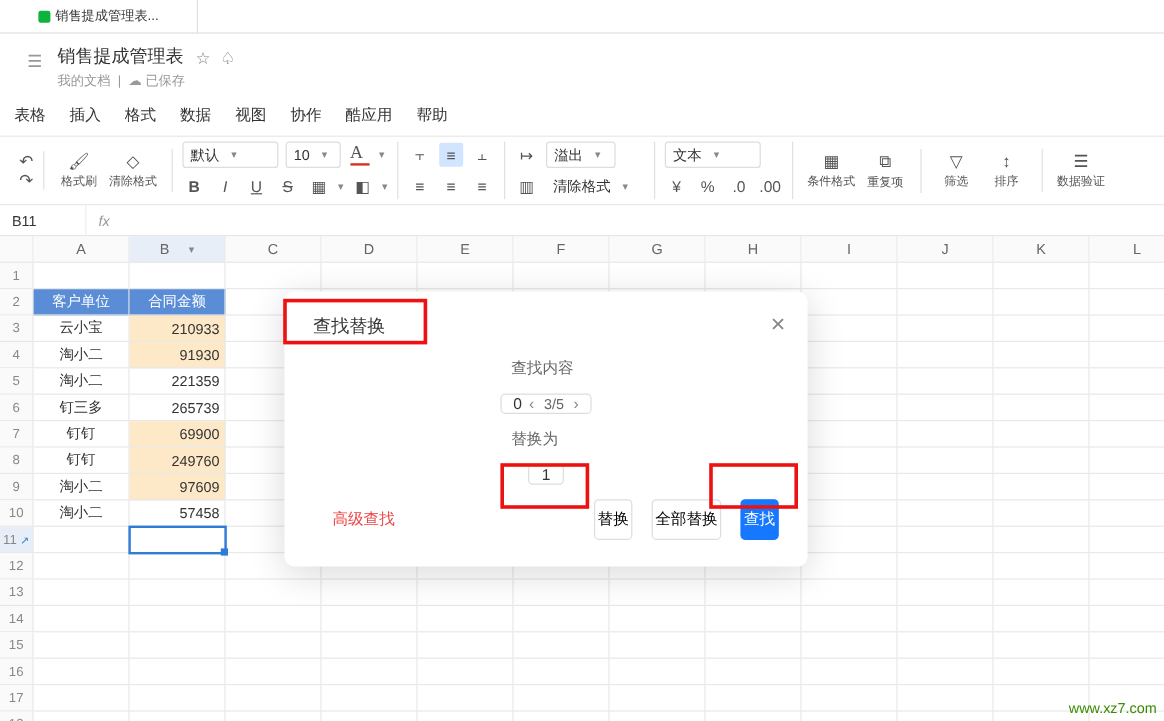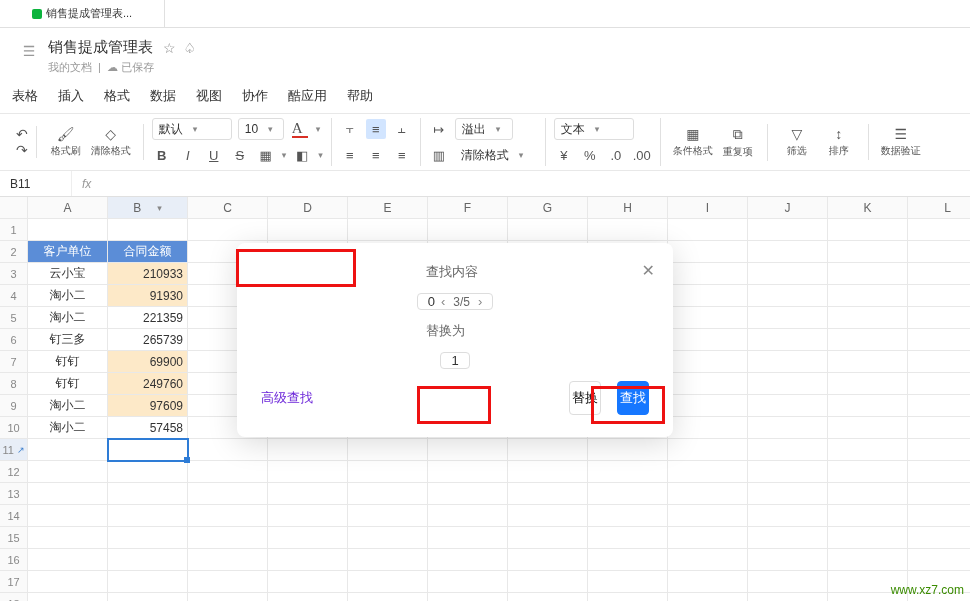"查找替换" div.dialog-title { html: none -> <div>查找替换</div> }
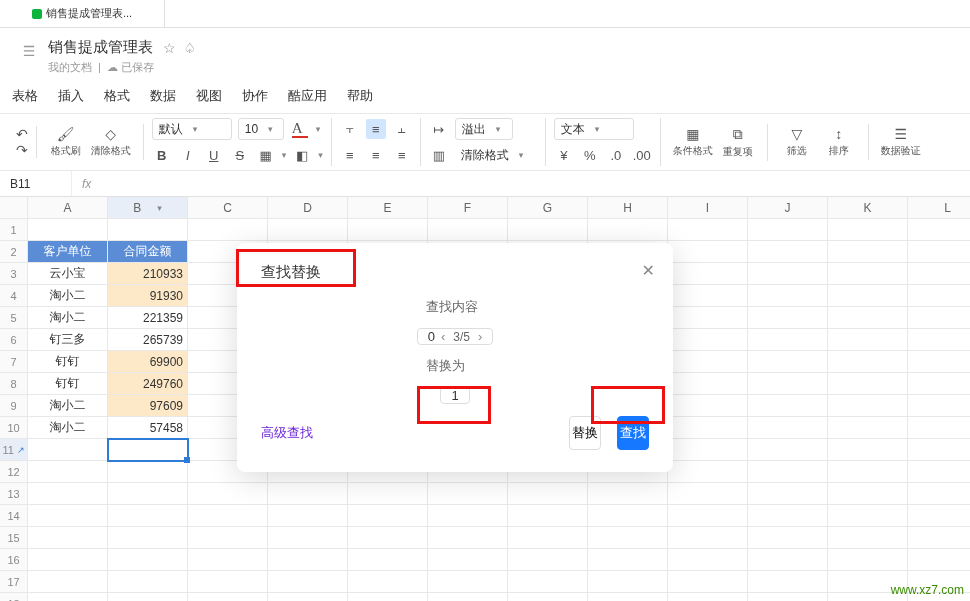"高级查找" .adv-link { color: #6d28d9 -> #ef4444; margin-left: none -> 16px }
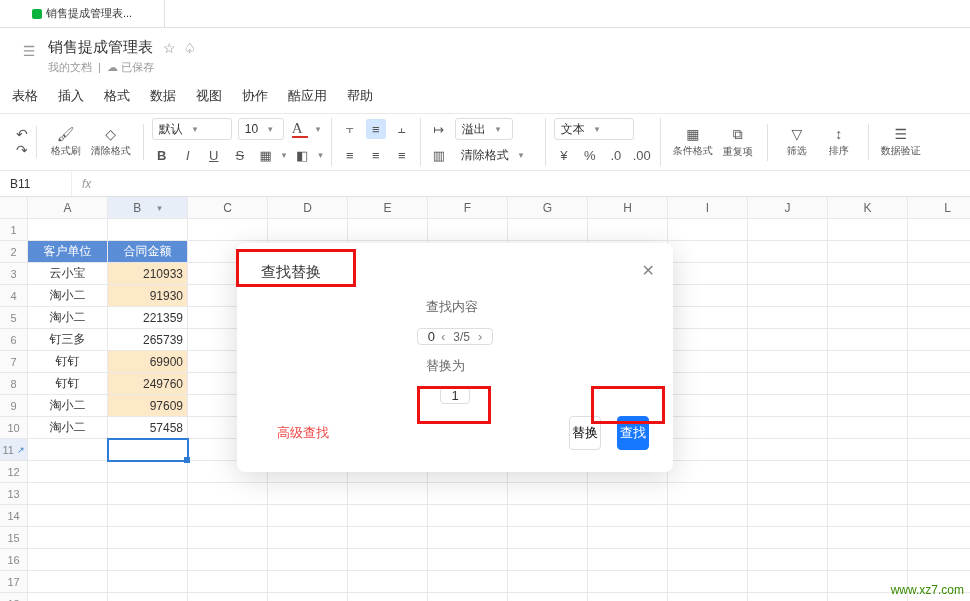"全部替换" button.btn { html: none -> <button>全部替换</button> }
